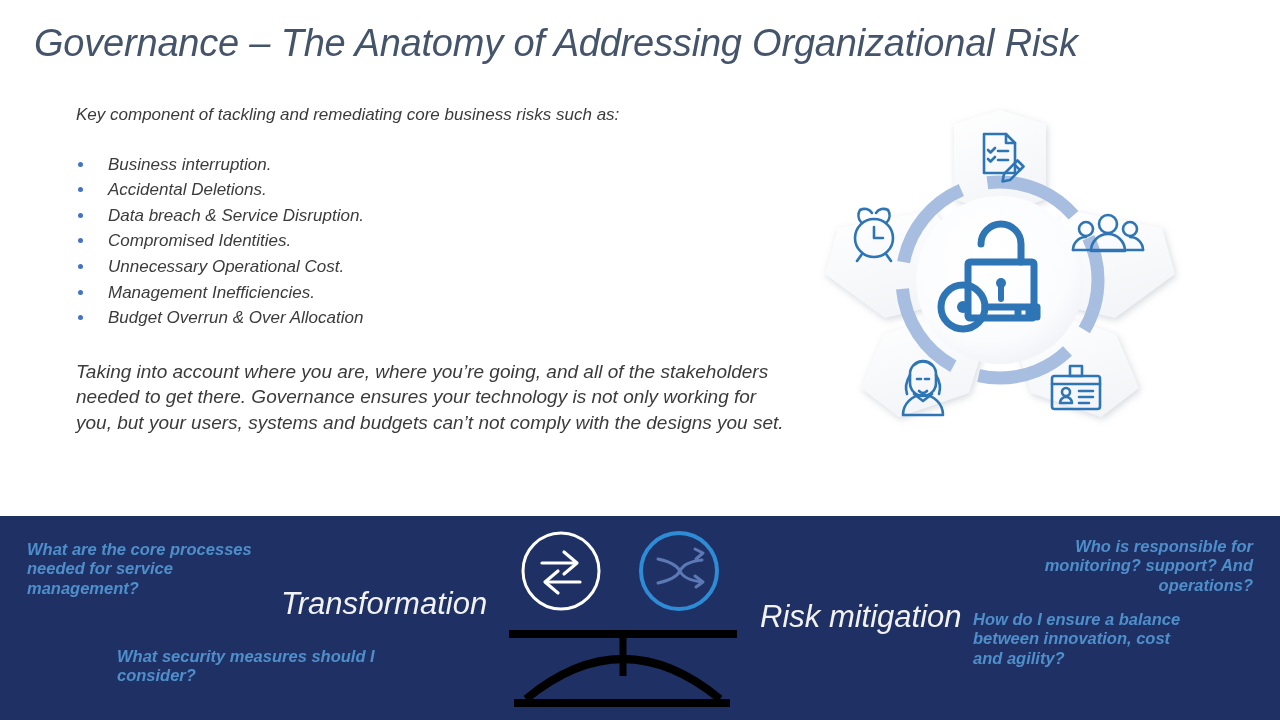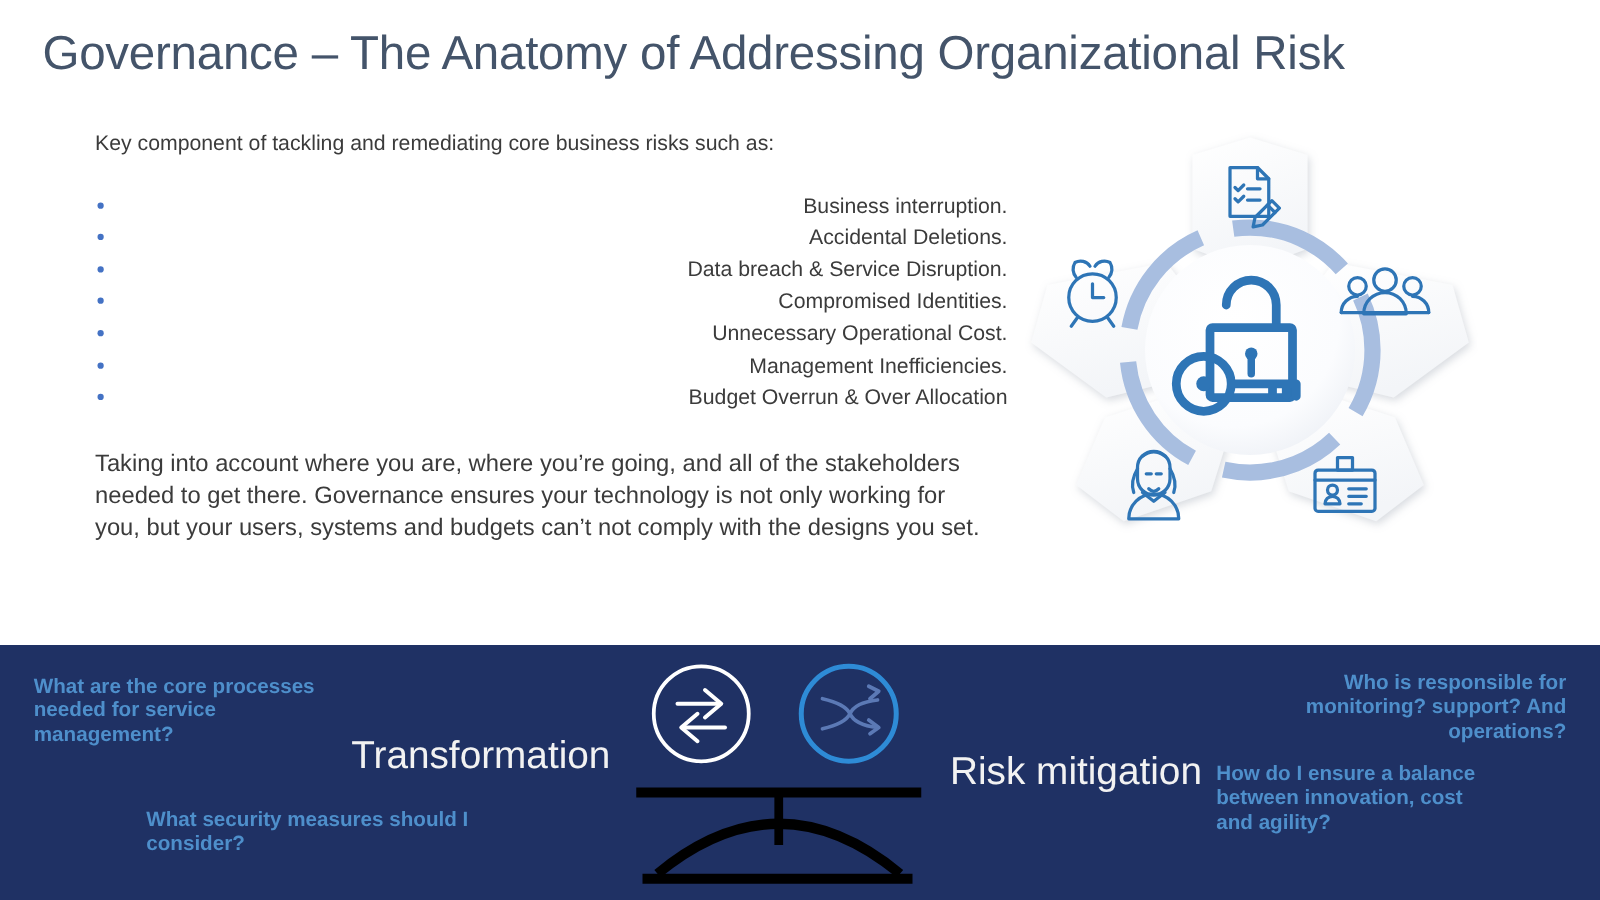"Governance – The Anatomy of" .slide { font-style: none -> italic }
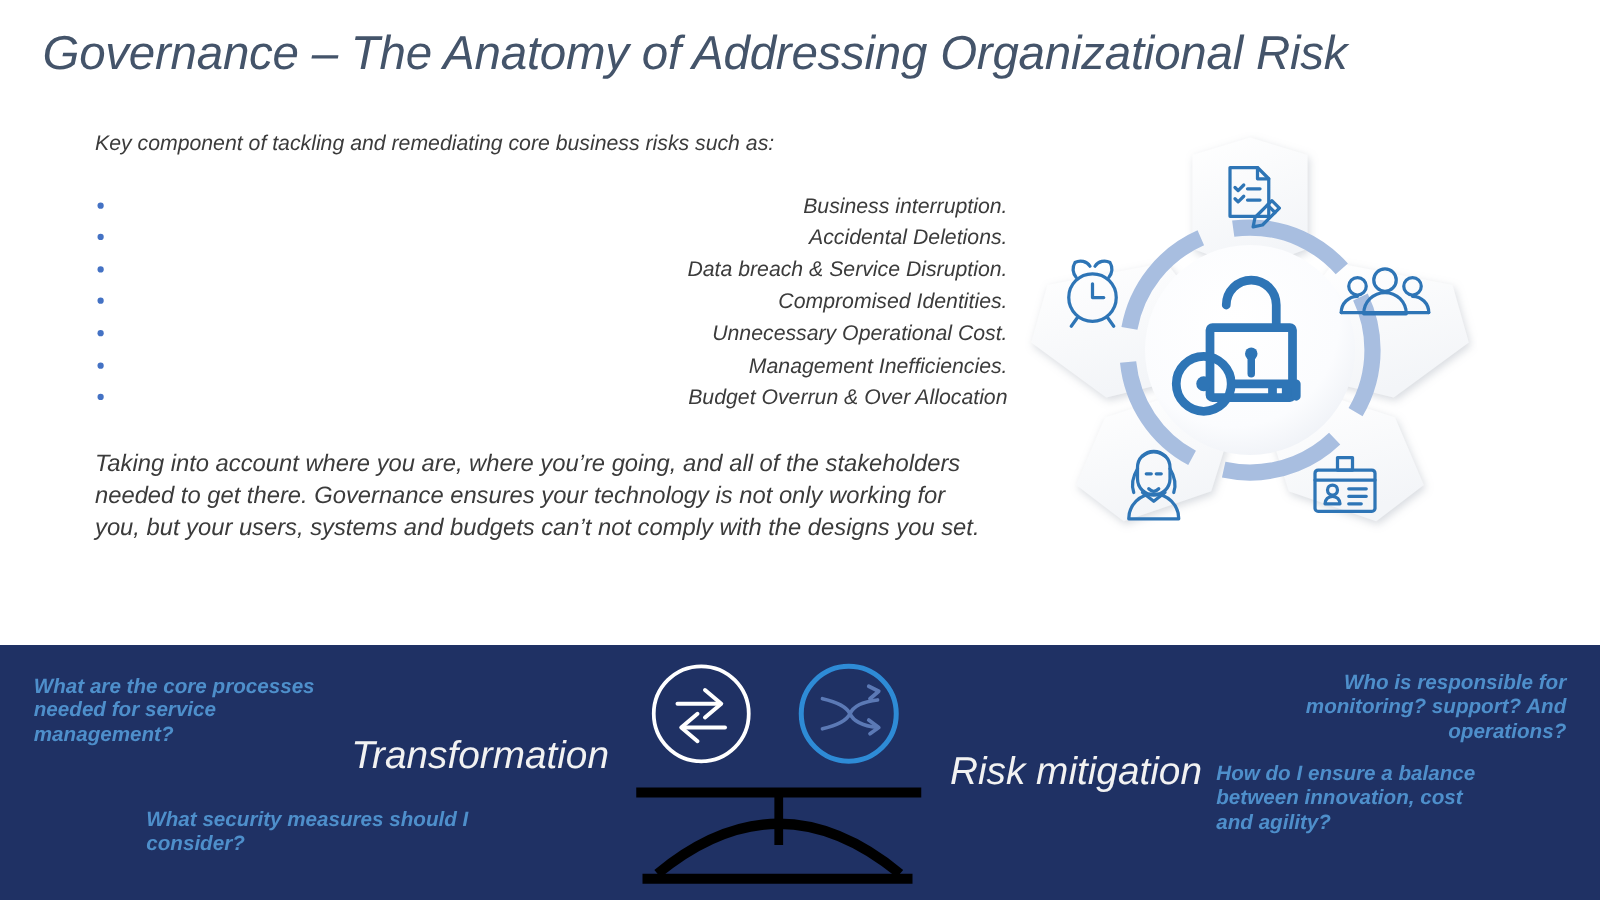"Business interruption." .risk-item { text-align: right -> none }
